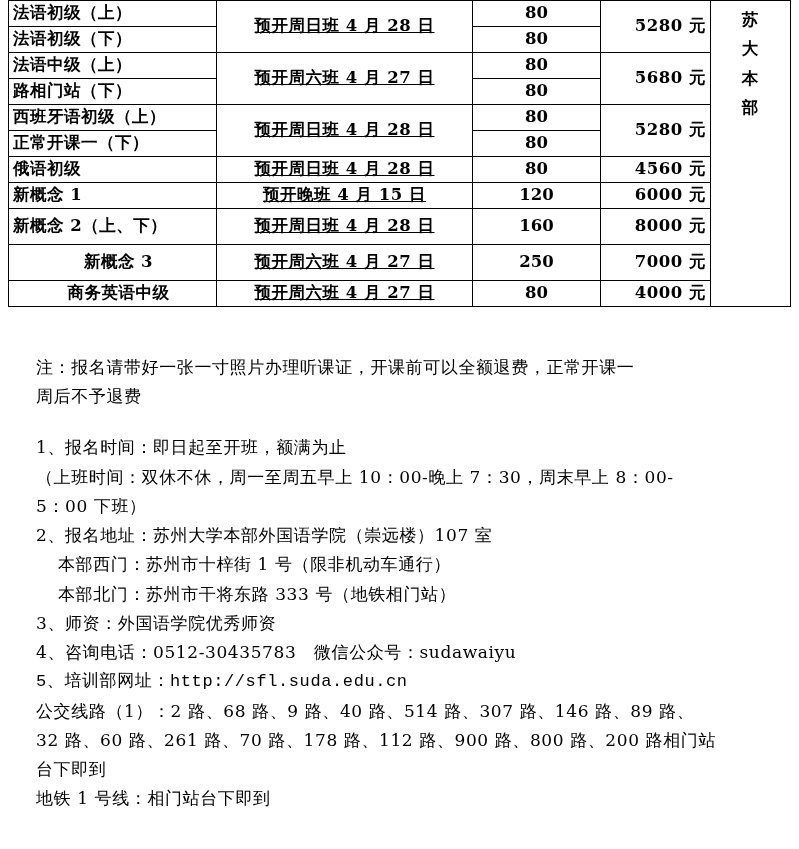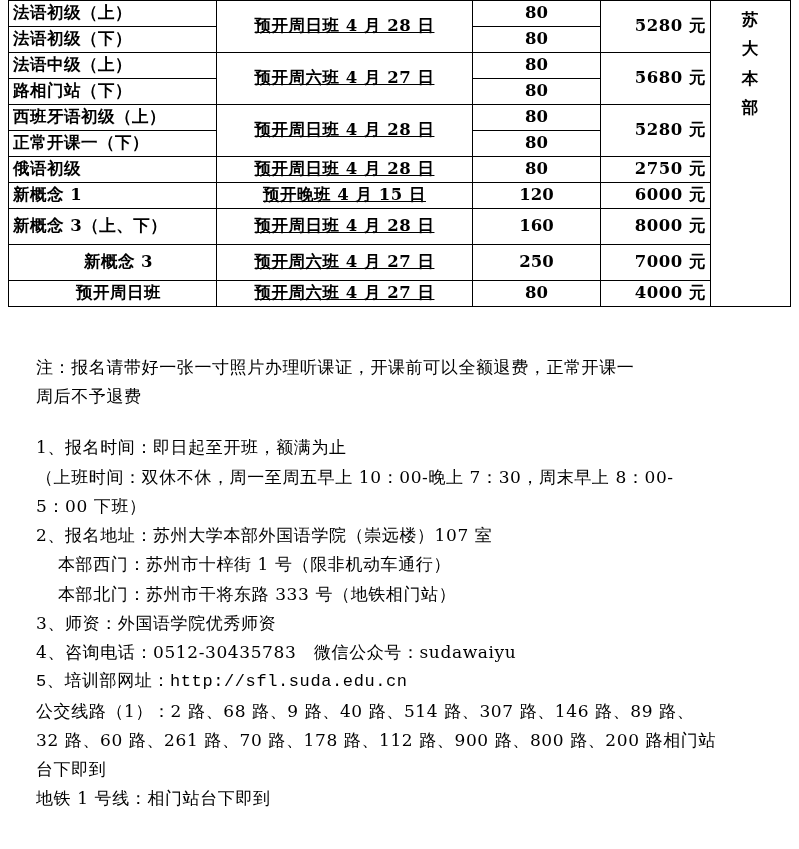"2750 元" td.c-price { text: 2750 -> 4560 }
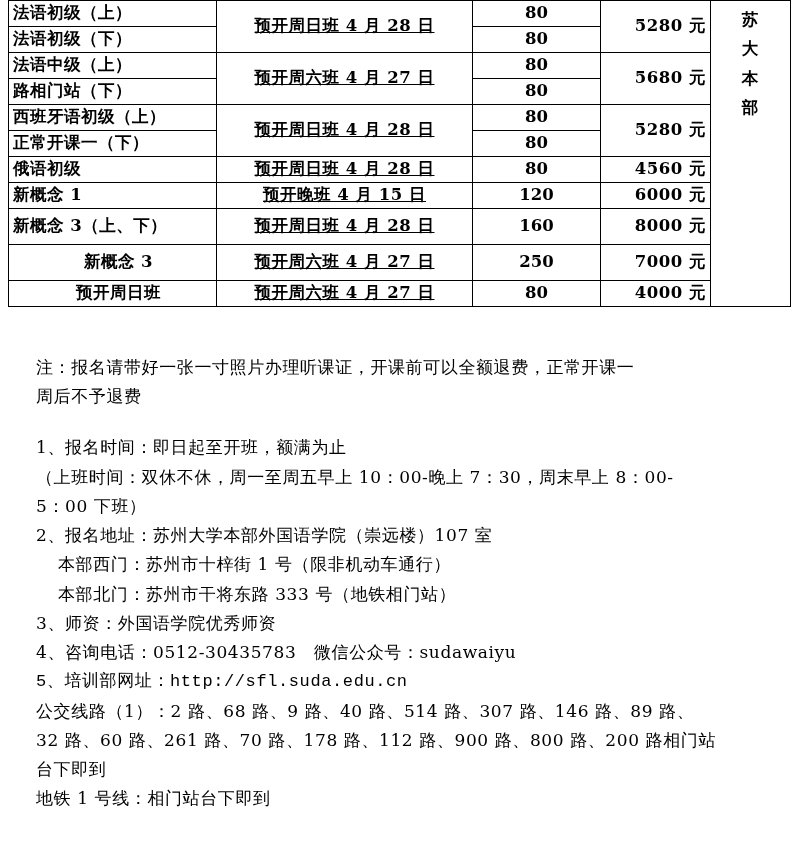"新概念 3（上、下）" td.c-name { text: 3 -> 2 }
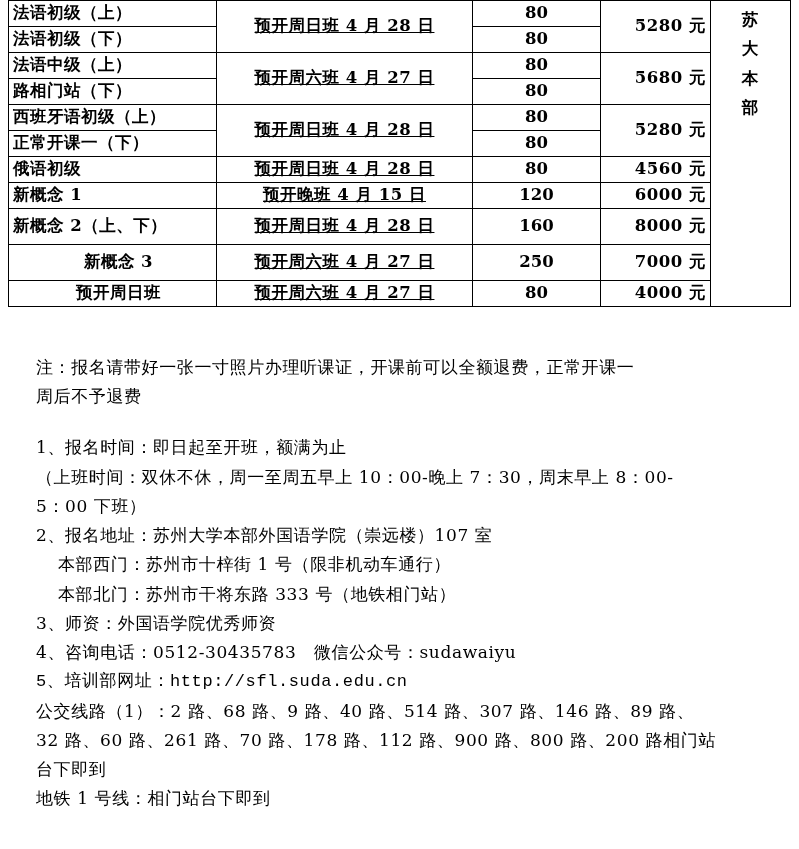"预开周日班" td.c-name { text: 预开周日班 -> 商务英语中级 }
